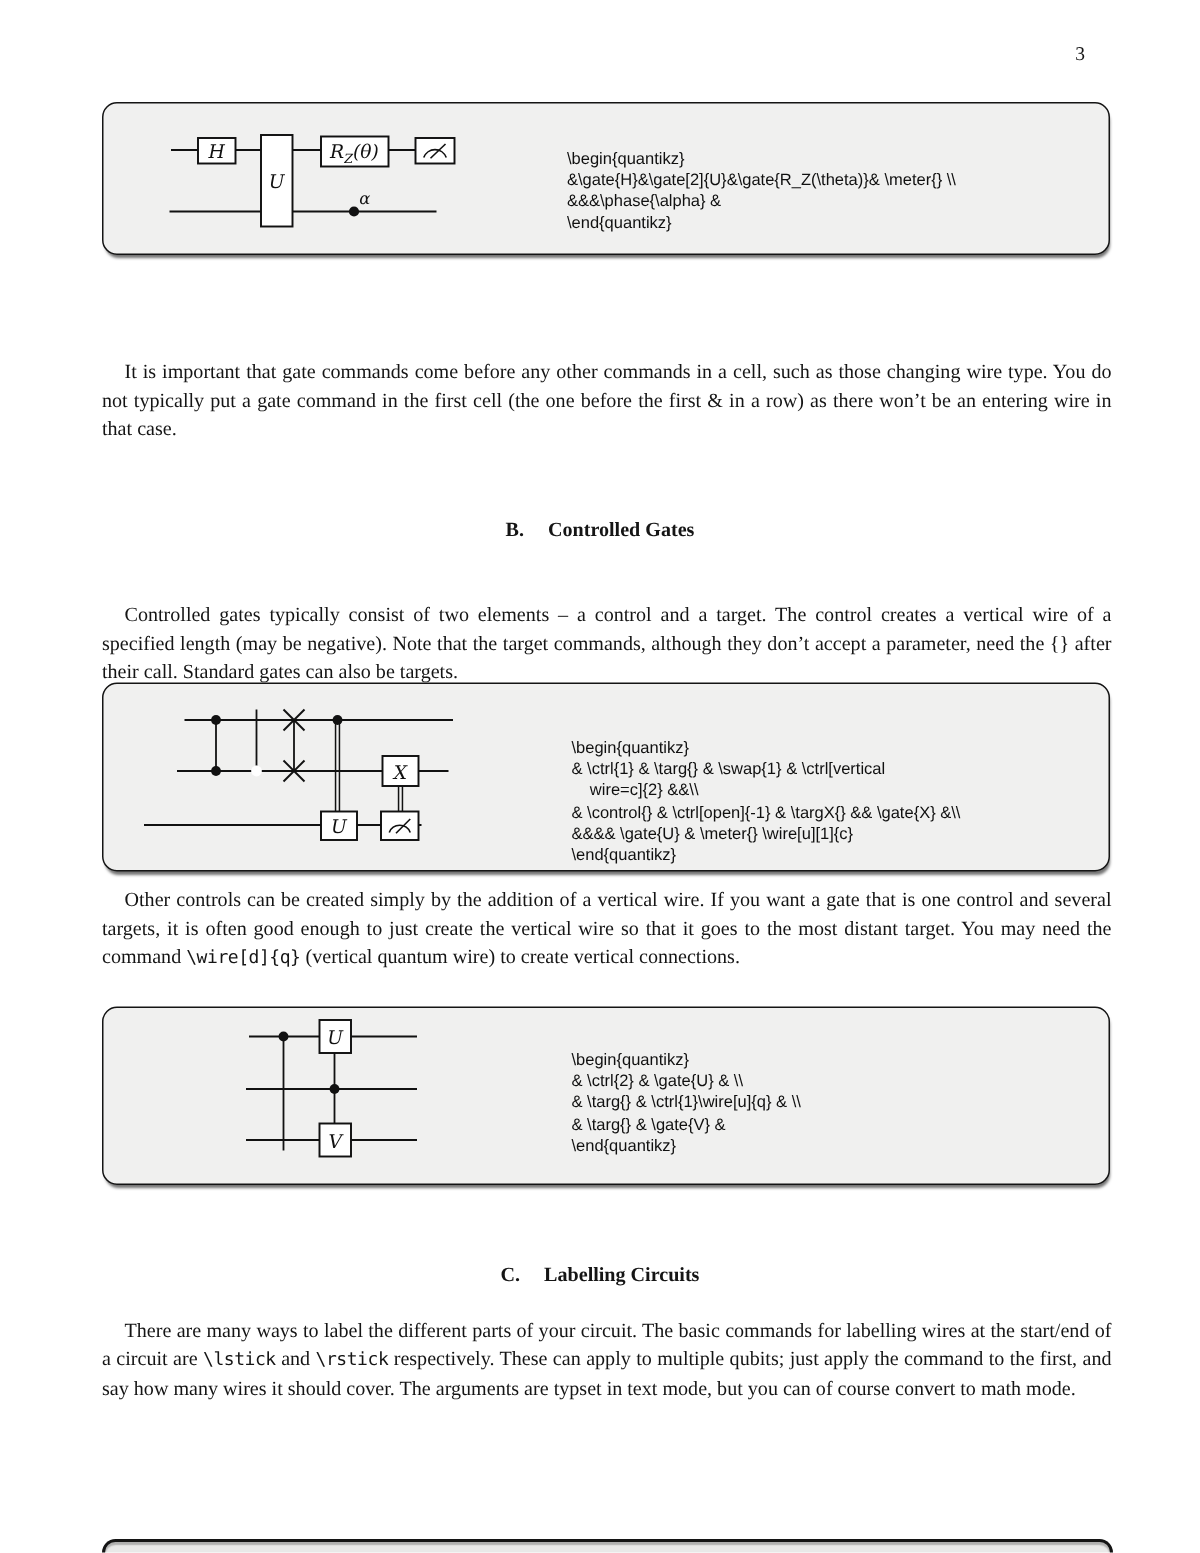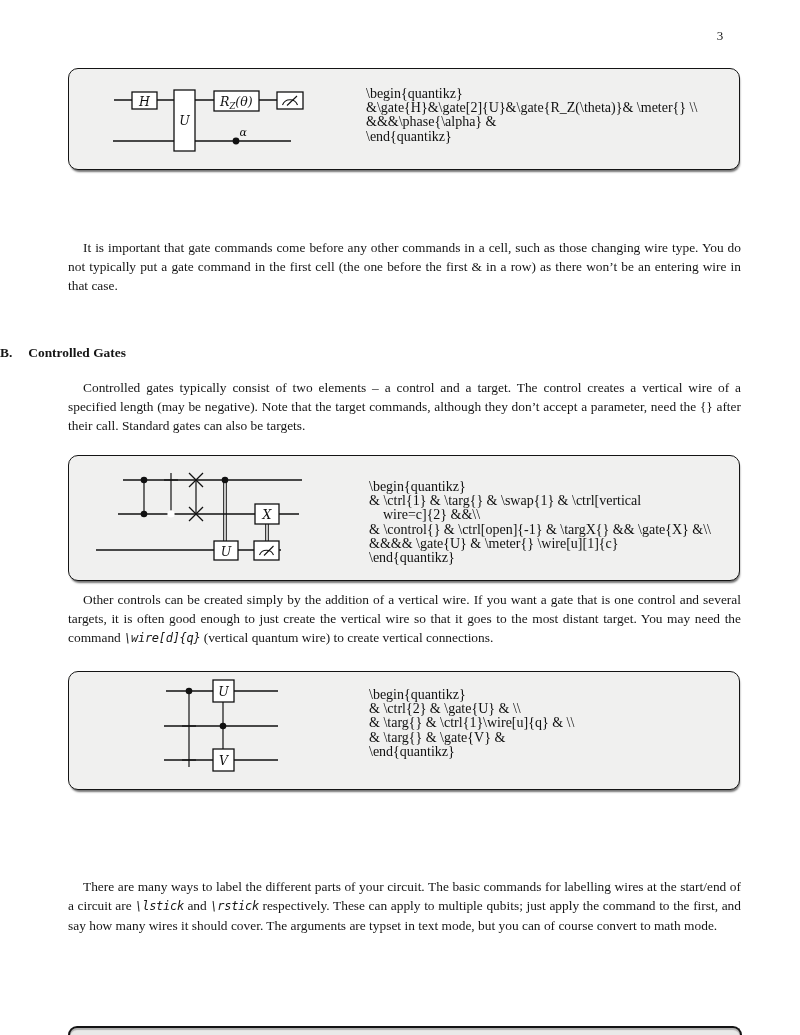"\begin{quantikz}" .example-box pre { font-family: Liberation Serif, serif -> Liberation Sans, sans-serif; font-size: 14px -> 11px; margin: 0 -> 12px }
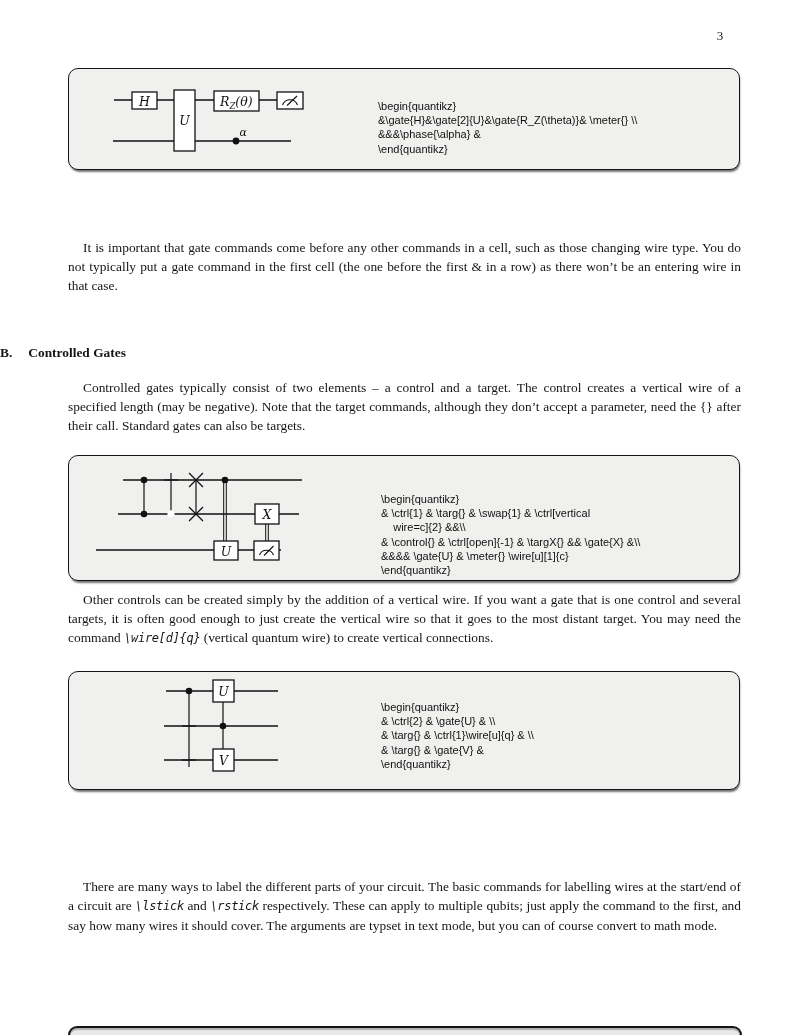"B. Controlled Gates" .heading { text-align: none -> center }
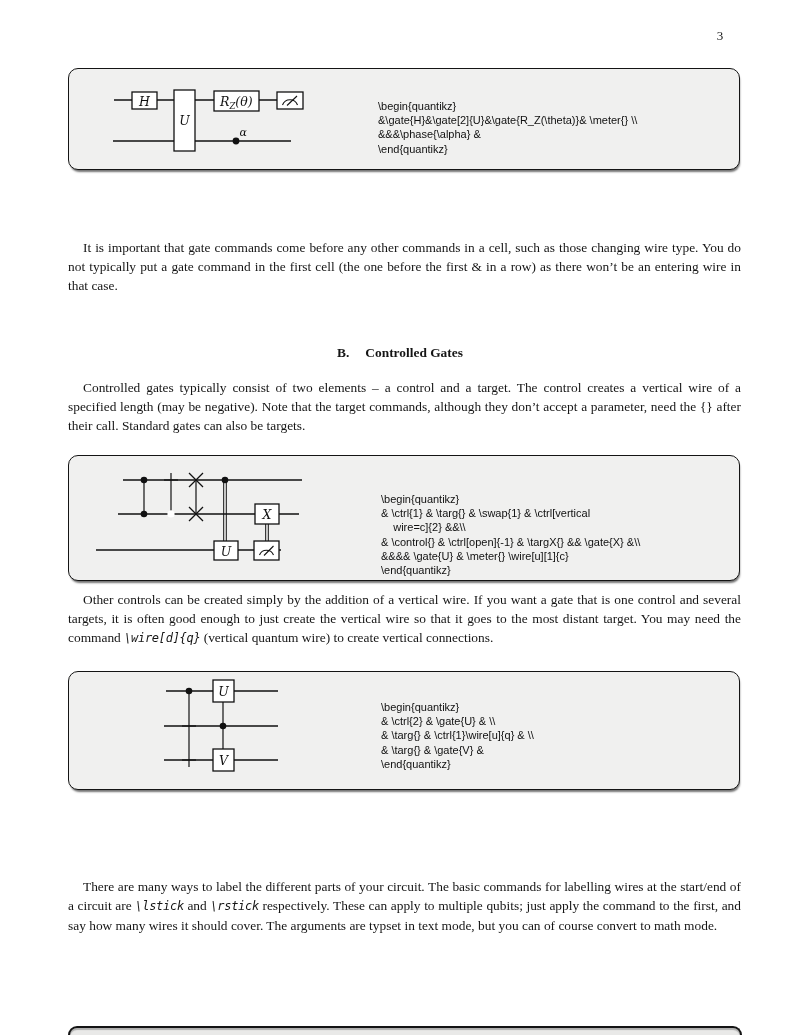"Controlled gates typically consist of" p.para { top: 378px -> 400px }
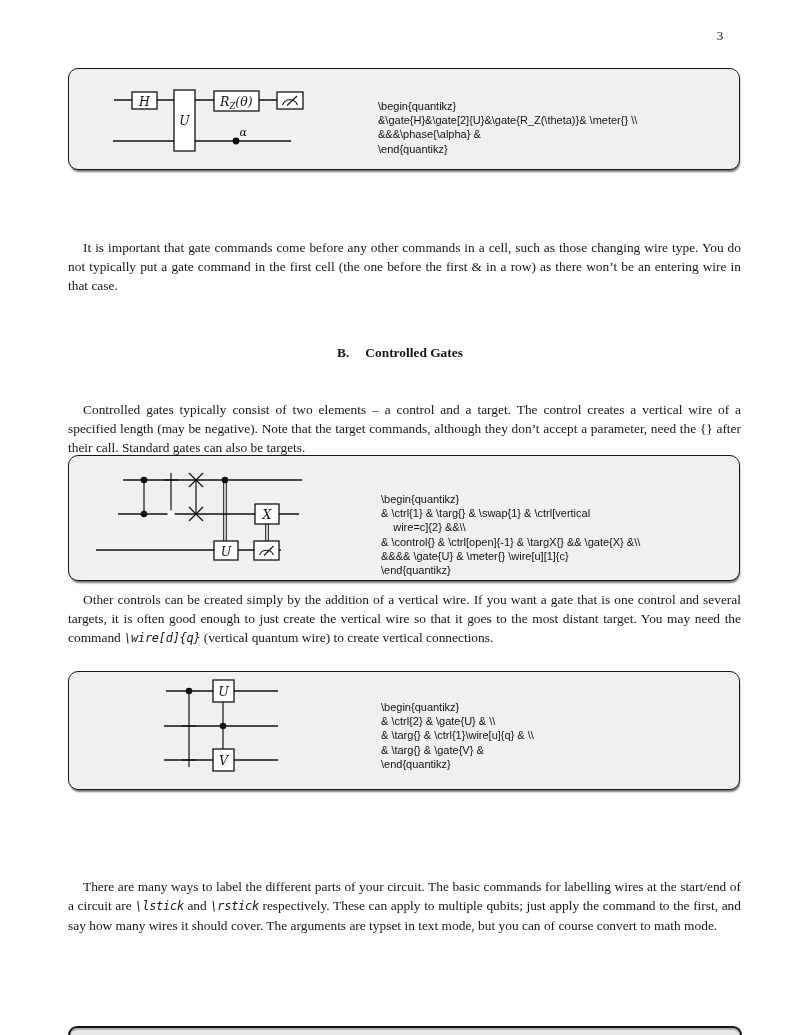"\wire[d]{q}" .inline-code { font-style: italic -> none }
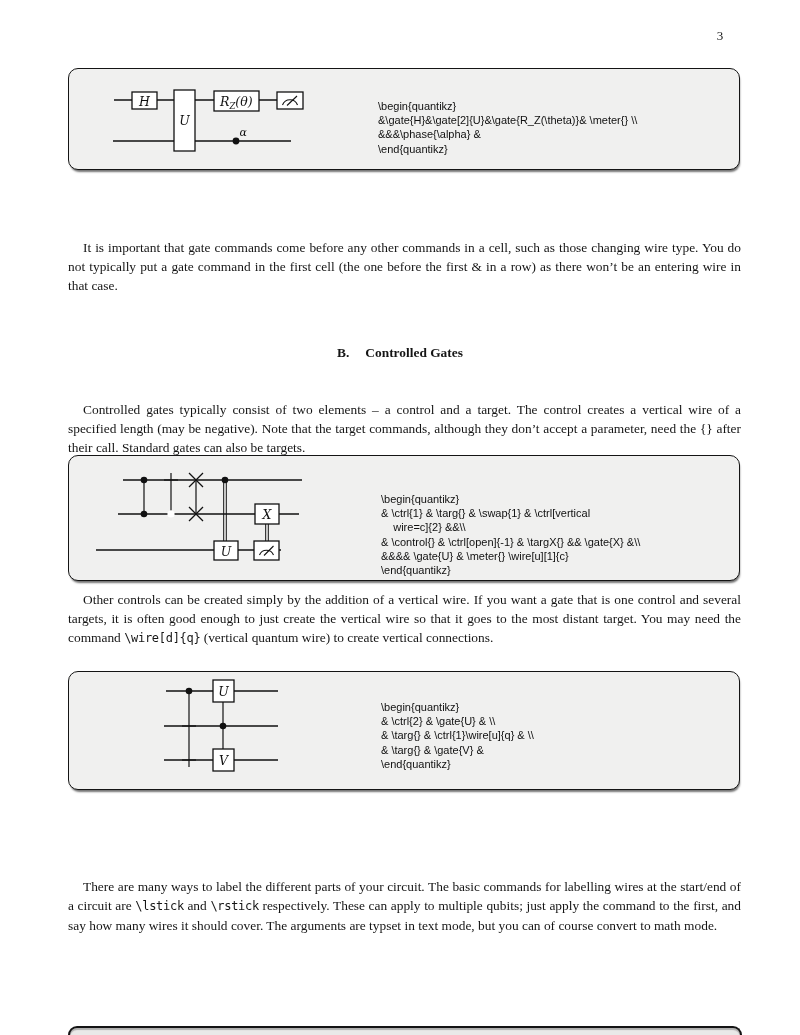"C. Labelling Circuits" div.heading { html: none -> <div> <span>C.</span><span>Labelling Circuits</span> </div> }
